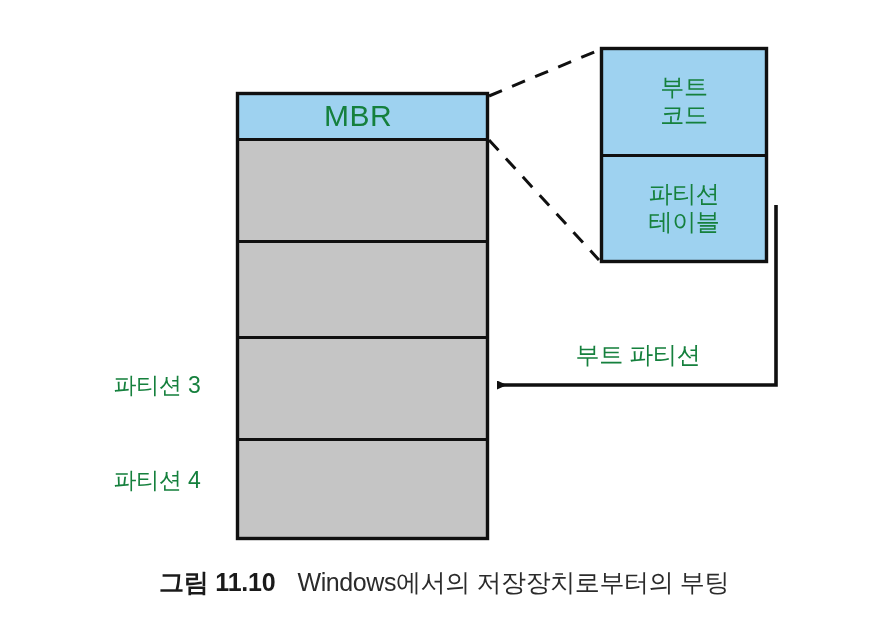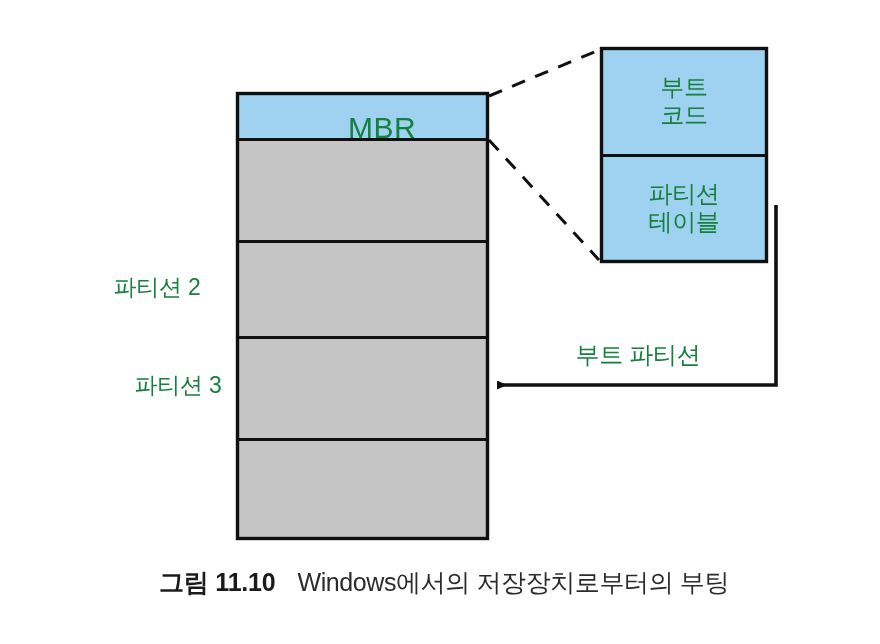"MBR" div.txt { left: 382px -> 358px; margin-top: 12px -> none }
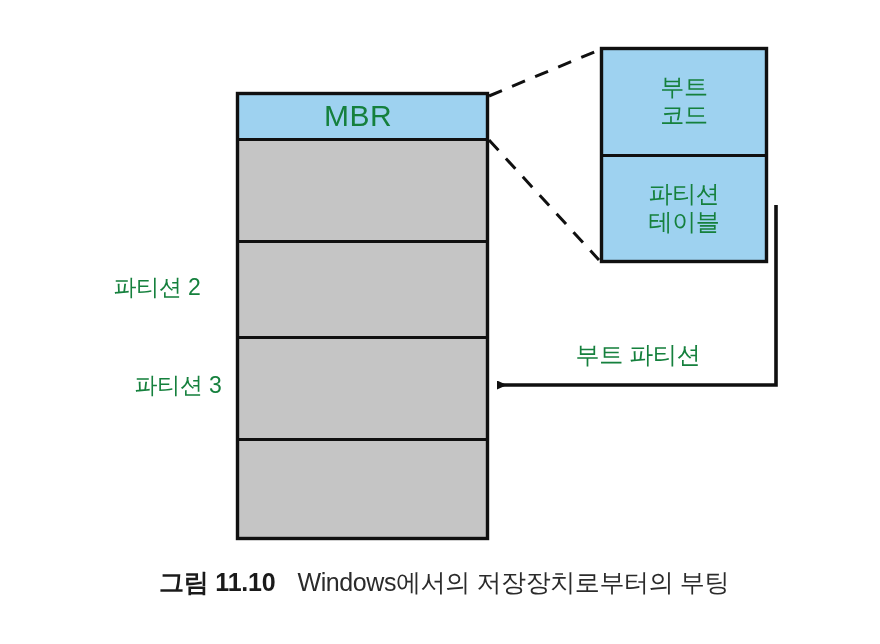"파티션 2" div.txt { html: <div>파티션 2</div> -> none }
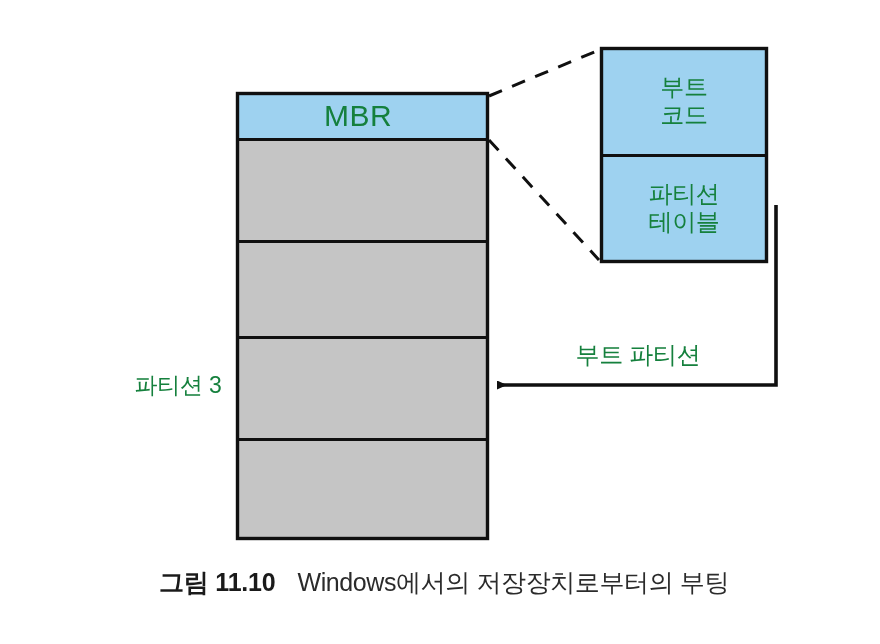"파티션 3" div.txt { margin-left: 21px -> none }
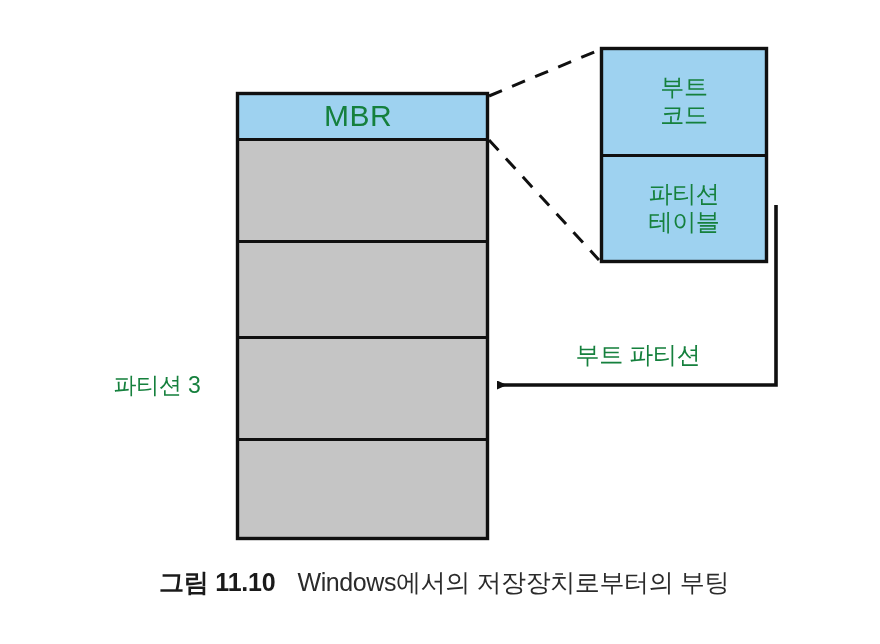"파티션 4" div.txt { html: none -> <div>파티션 4</div> }
